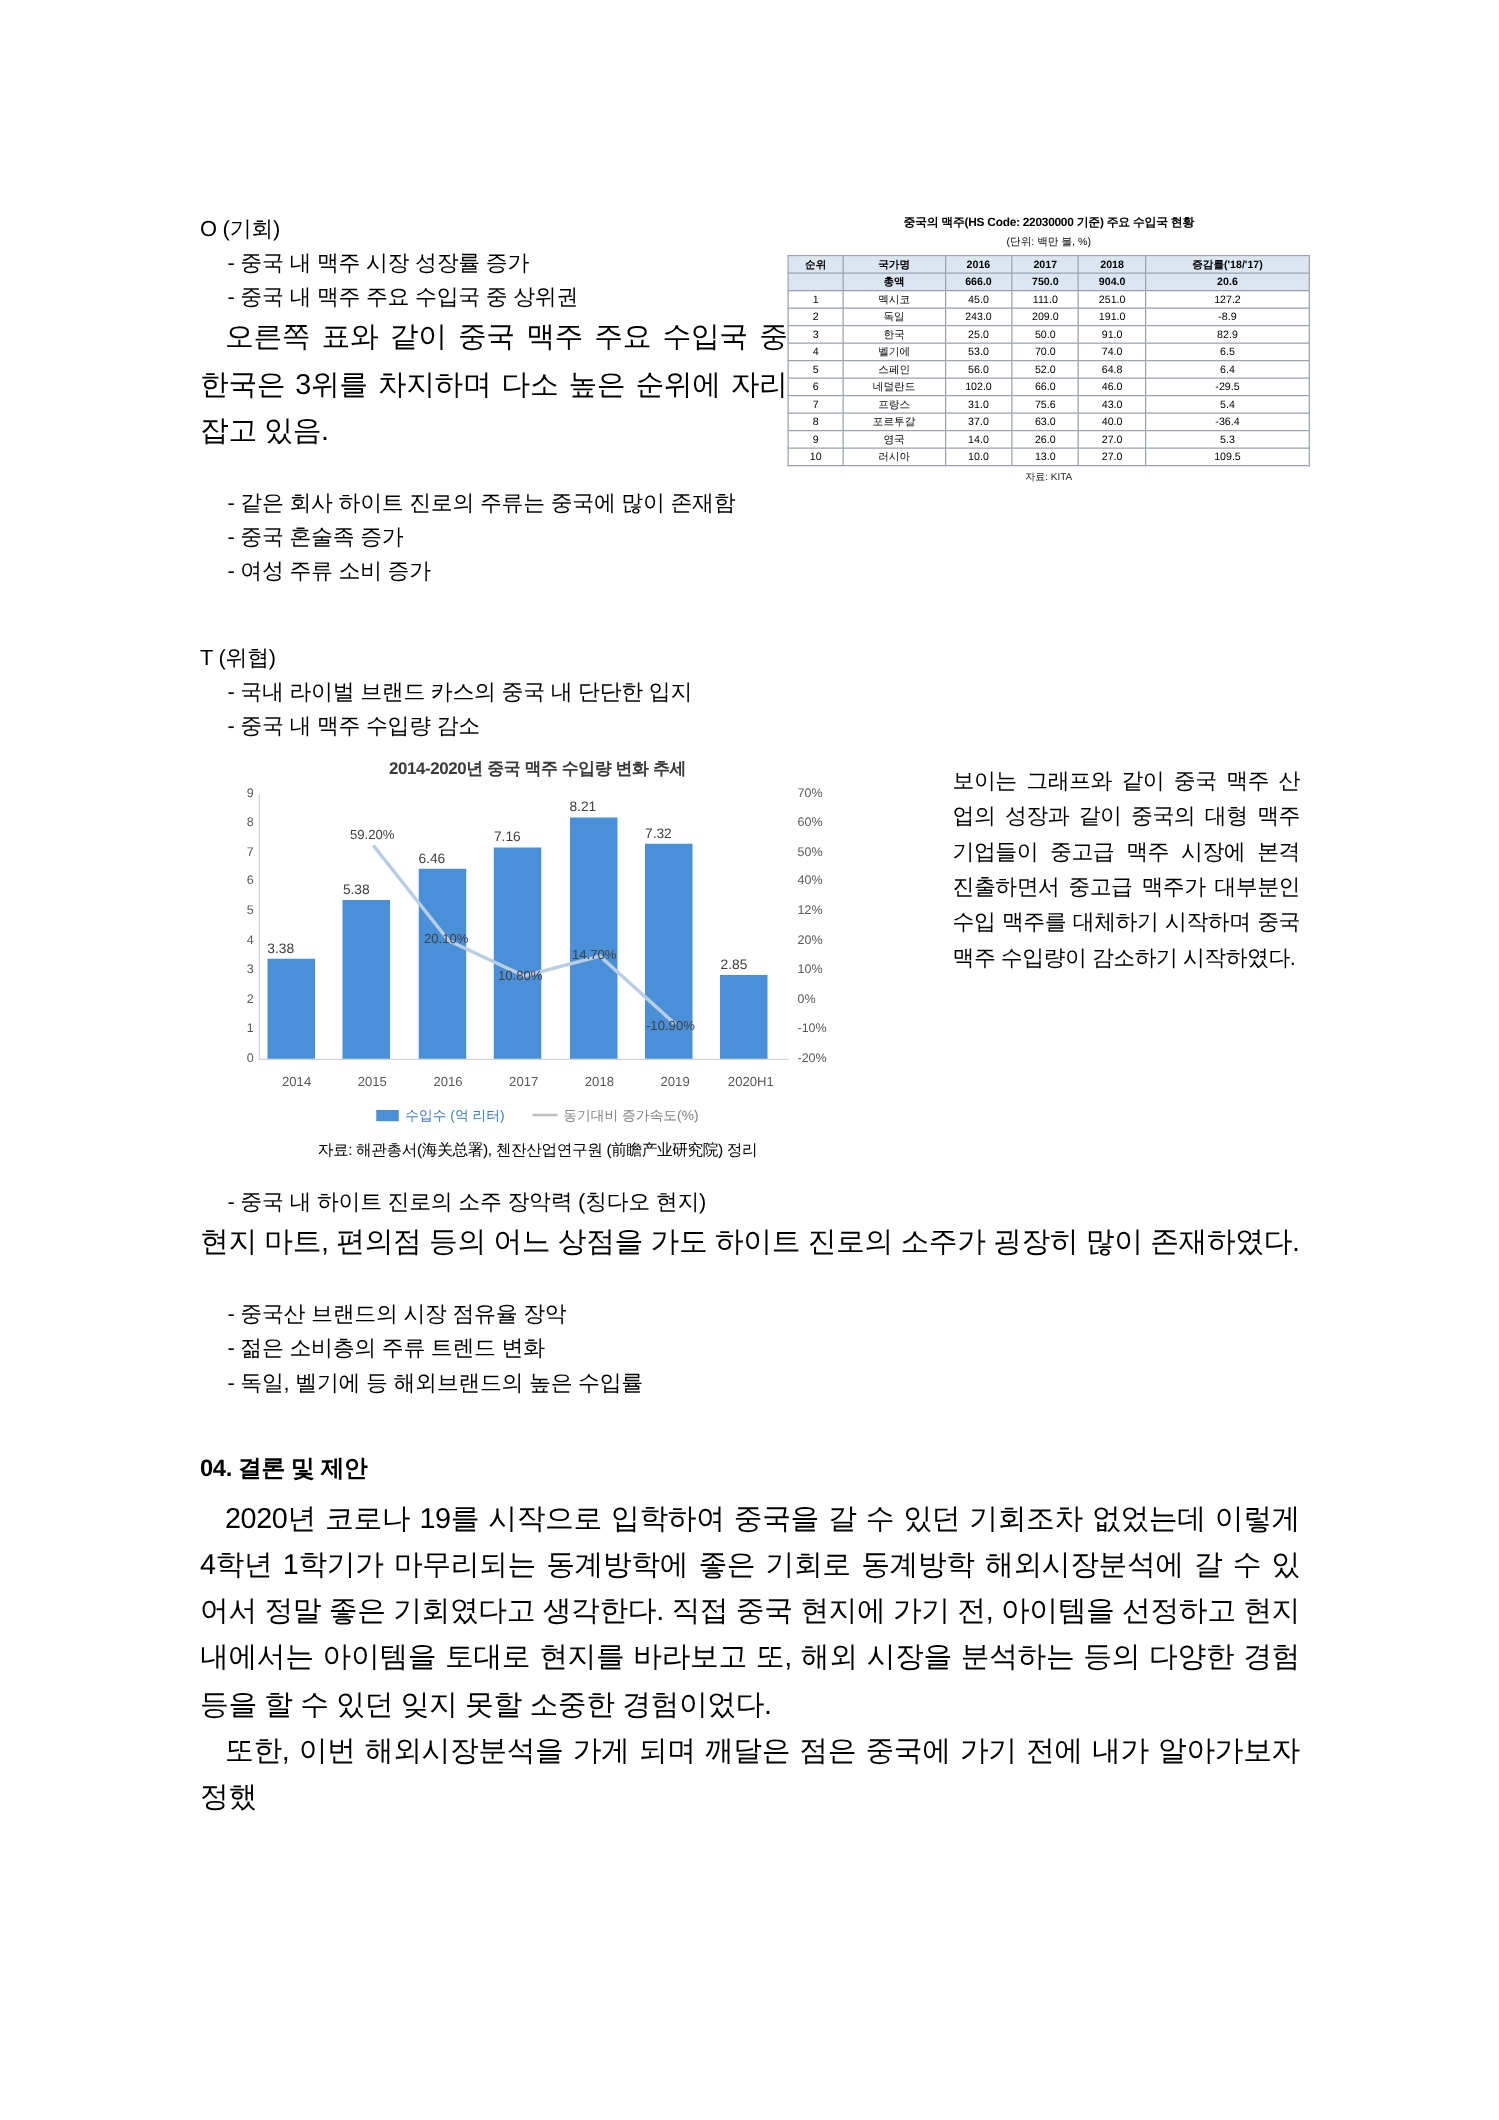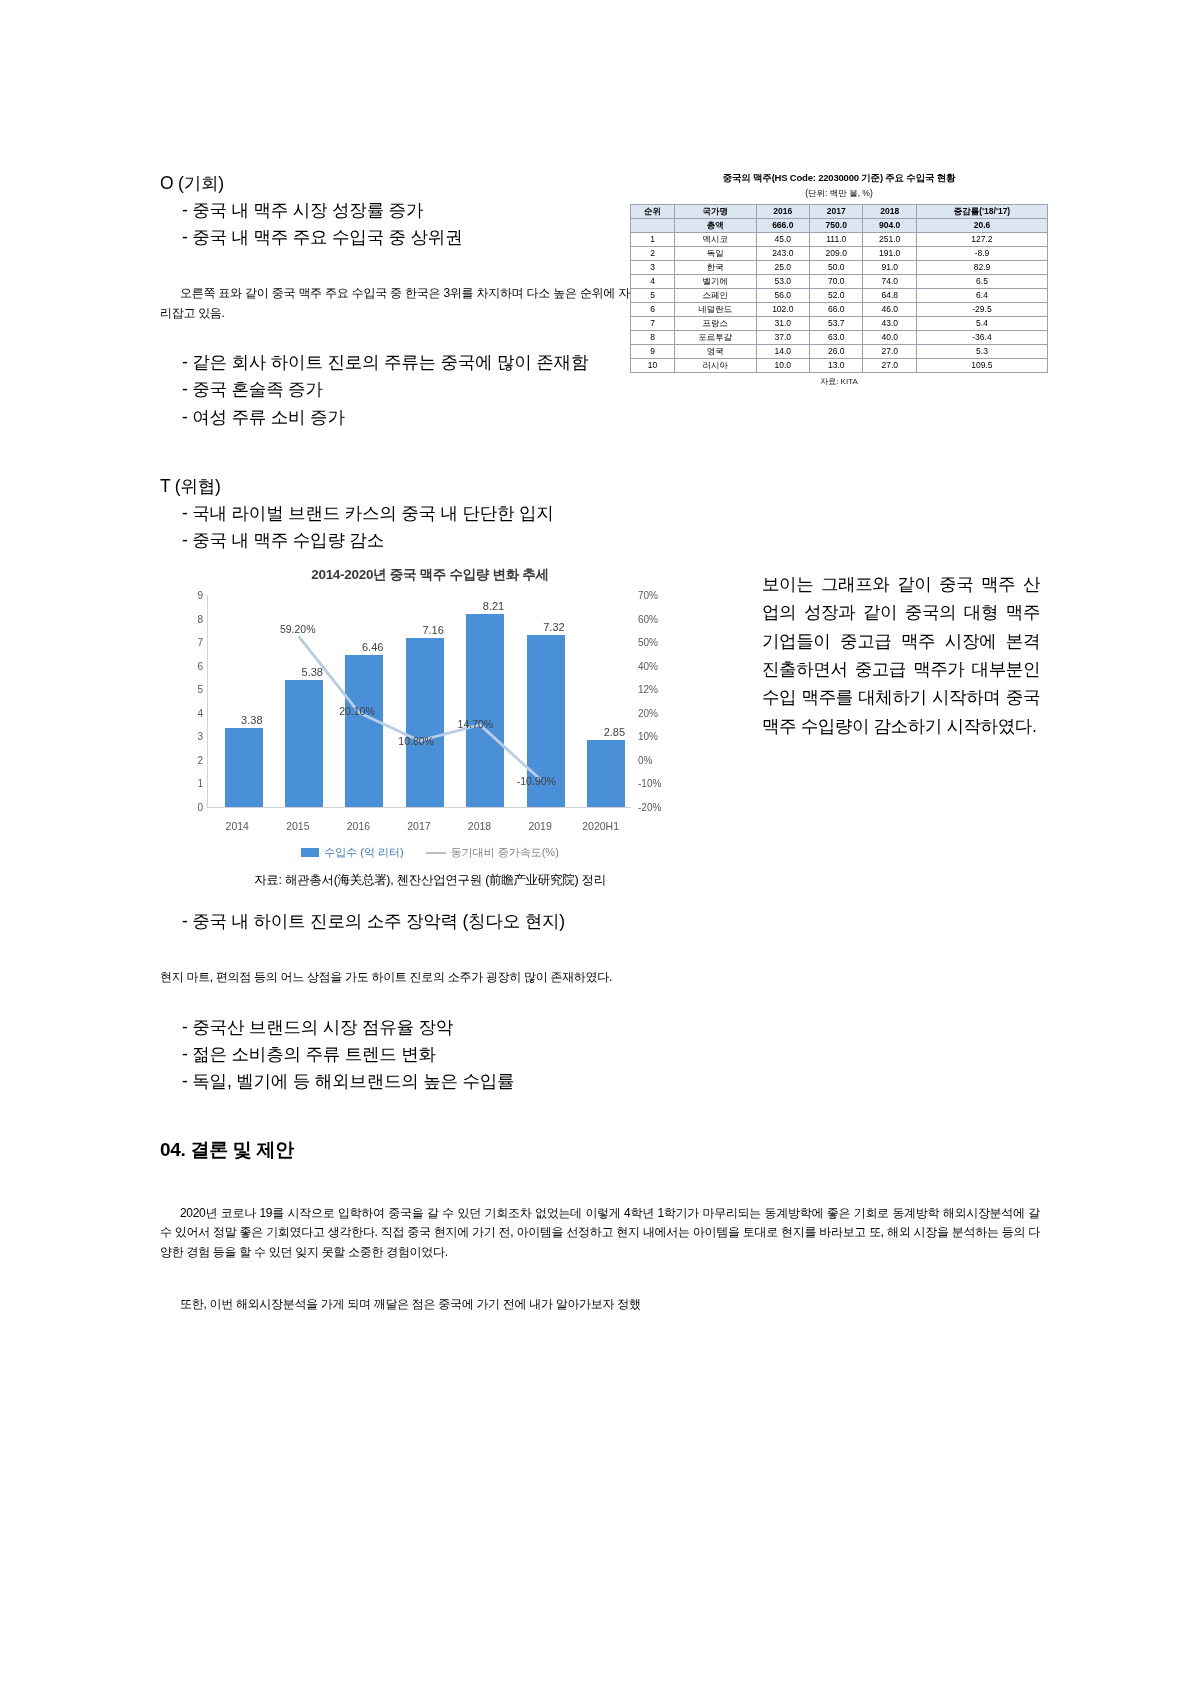"오른쪽 표와 같이 중국 맥주" .para { font-size: 12px -> 23px; margin-top: 33px -> none }
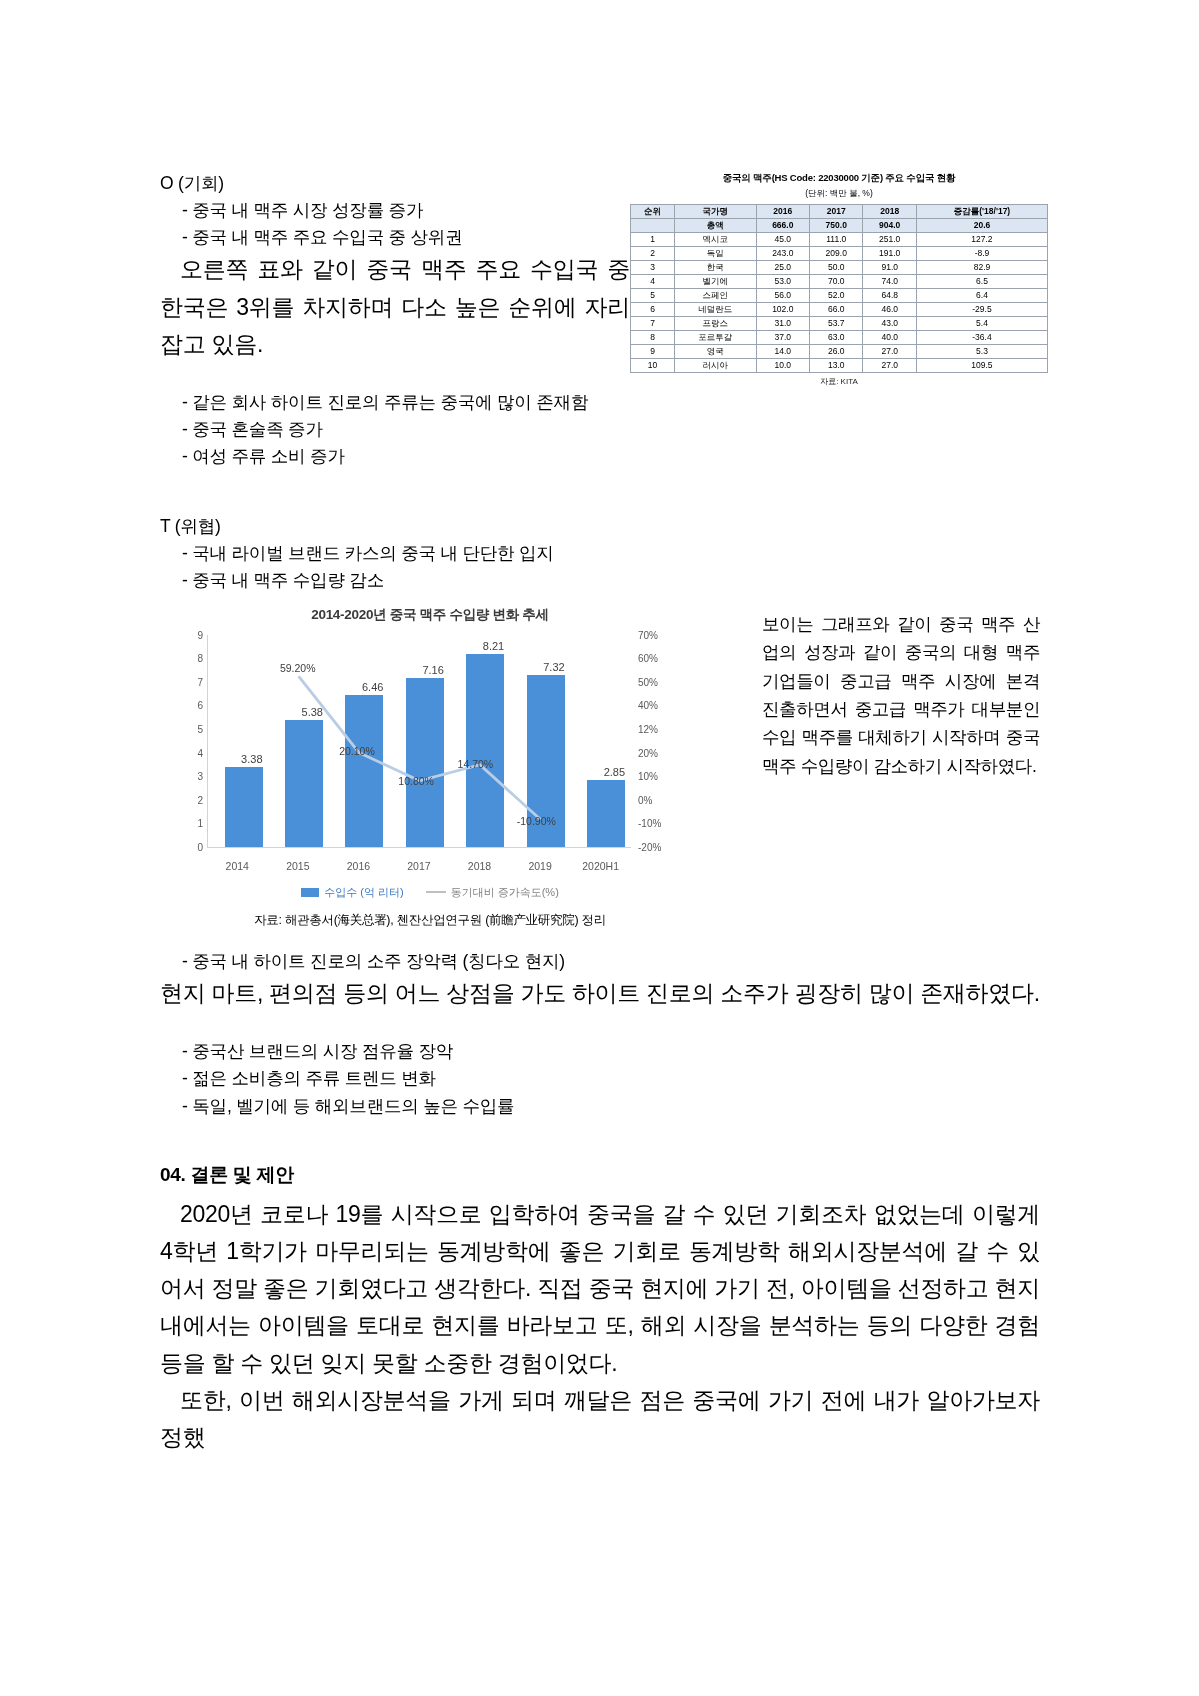"53.7" td { text: 53.7 -> 75.6 }
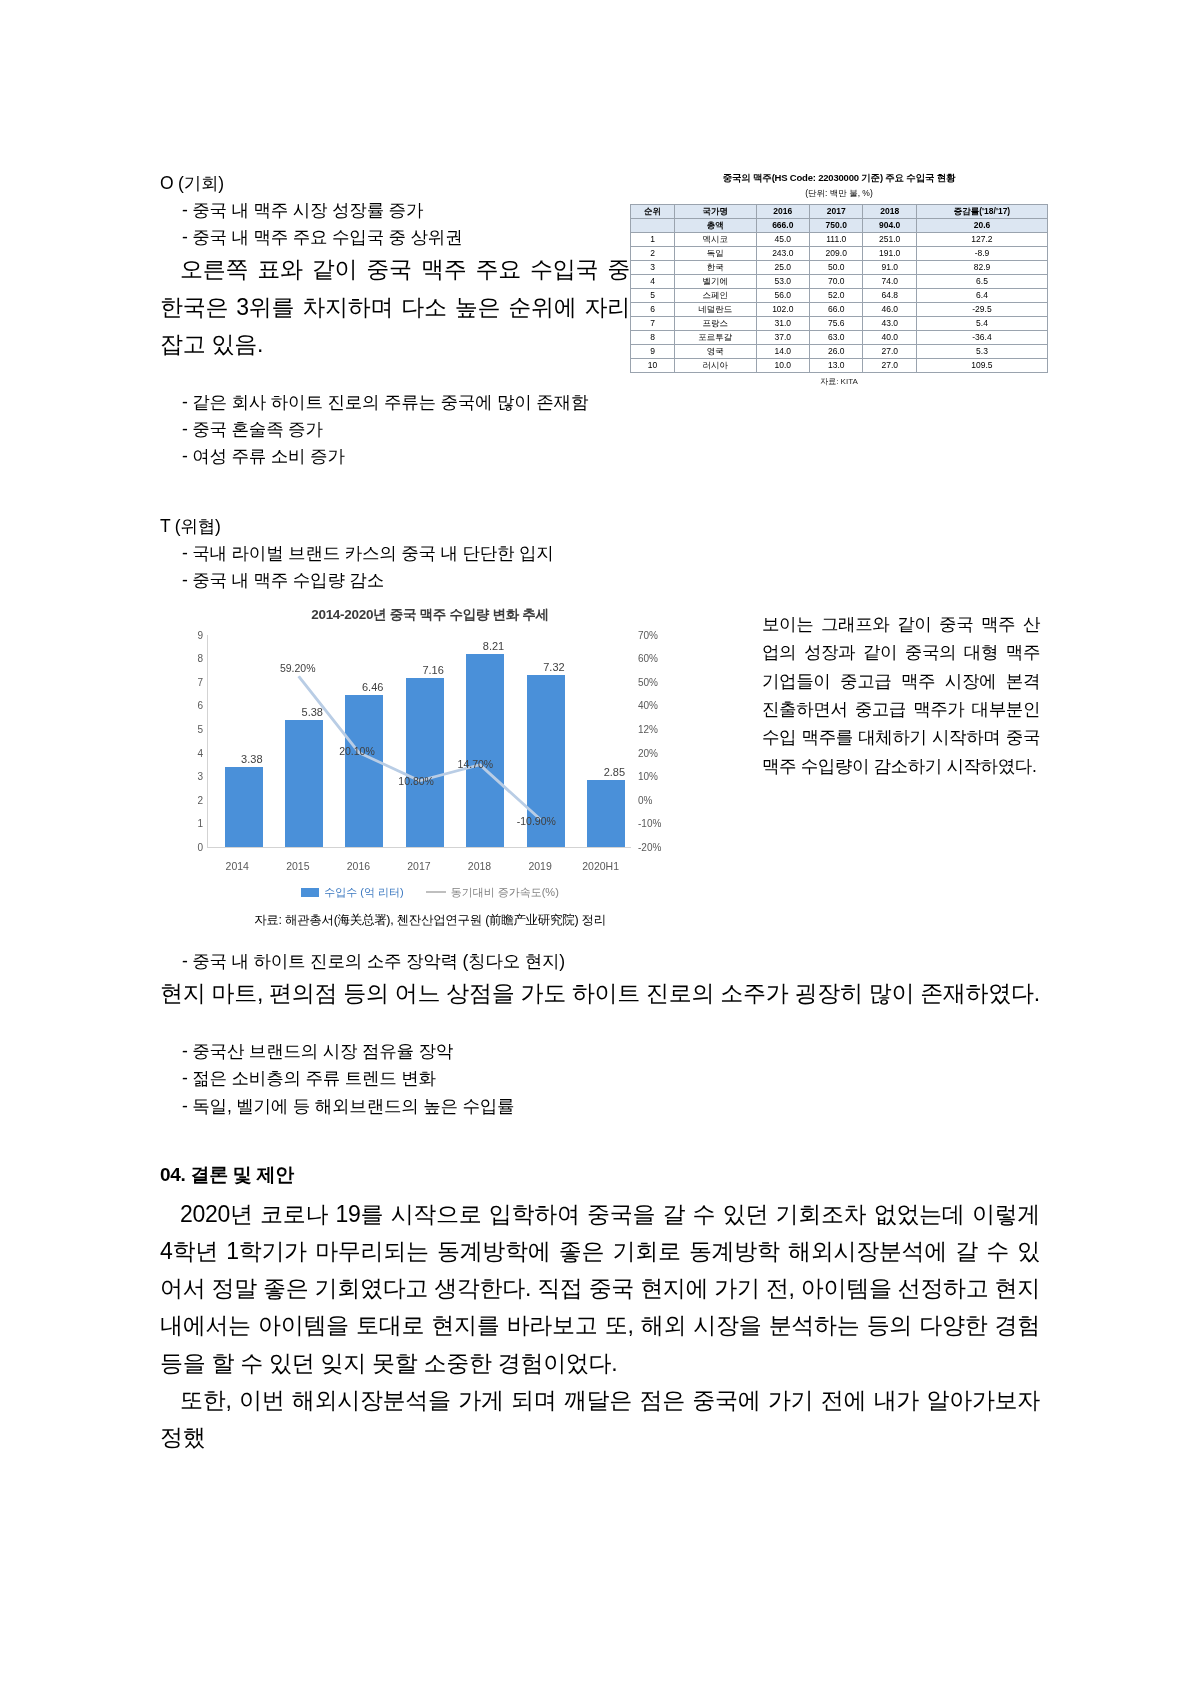"8.21" .bar-wrap { align-items: flex-end -> flex-start }
